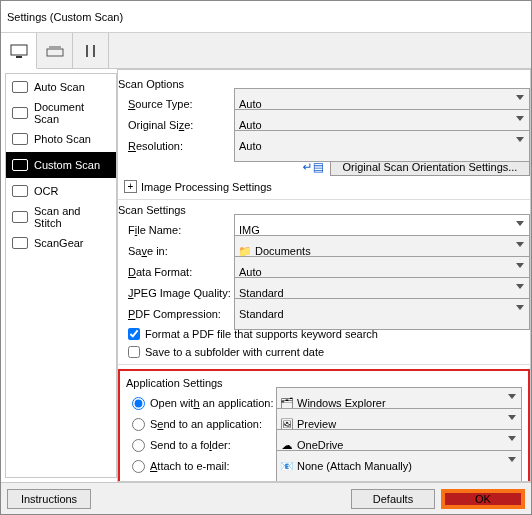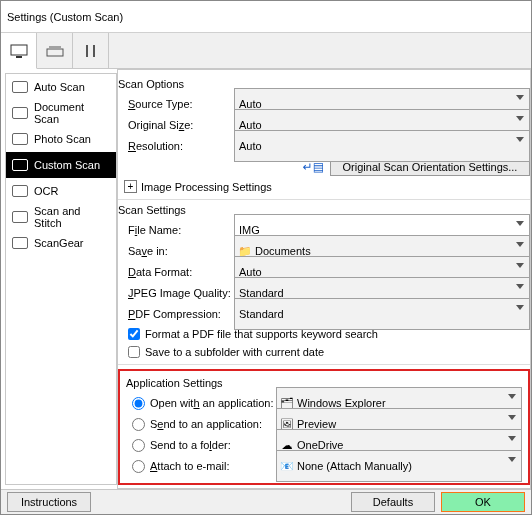"Instructions" .footer { height: 25px -> 32px }
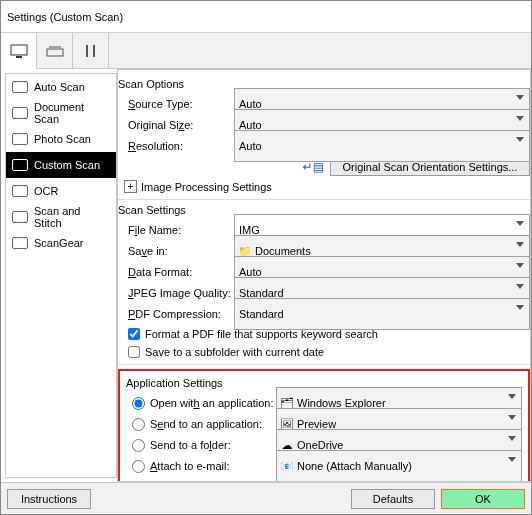"OK" .btn.primary { background: #86efac -> #b91c1c; border: 1px solid #f97316 -> 4px solid #f97316 }
